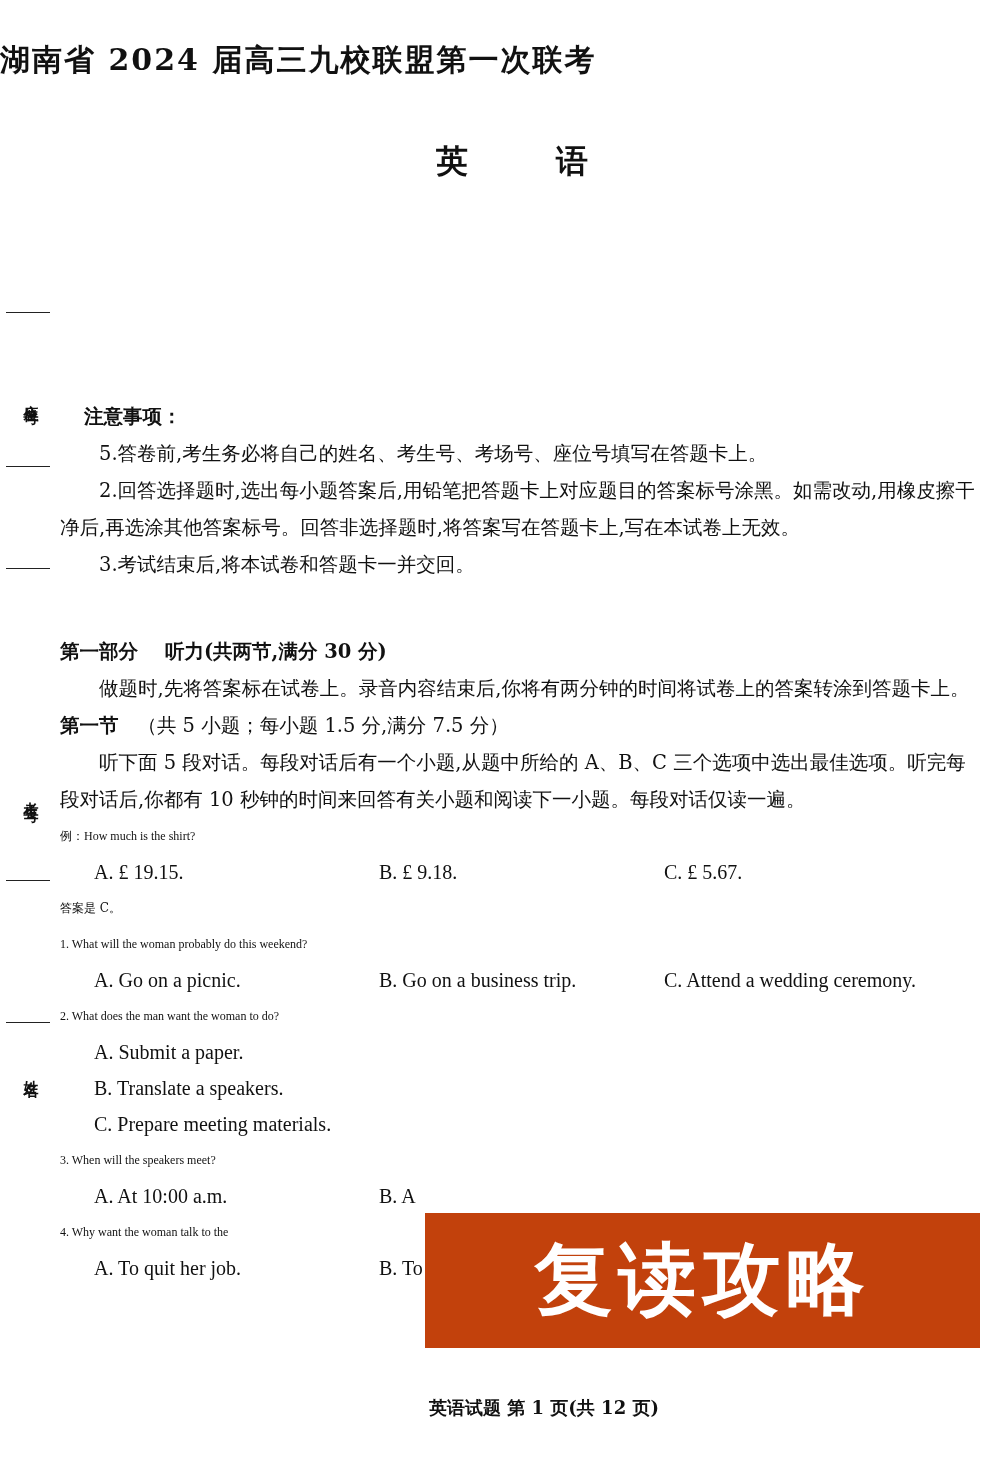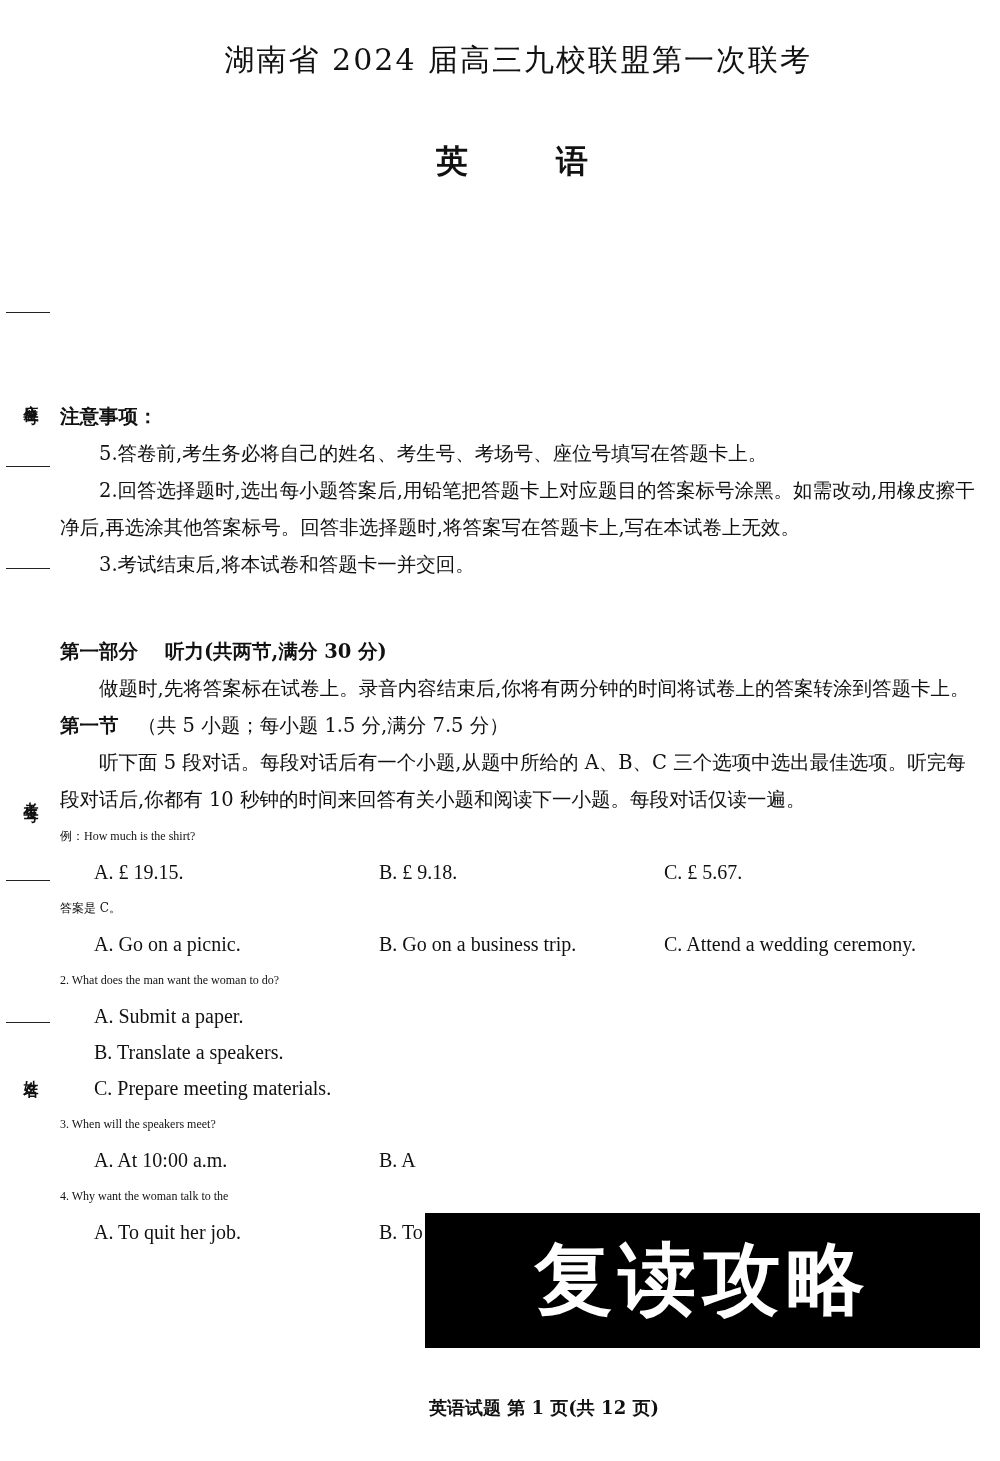"湖南省 2024 届高三九校联盟第一次联考" .doc-title { font-weight: normal -> bold; text-align: right -> left }
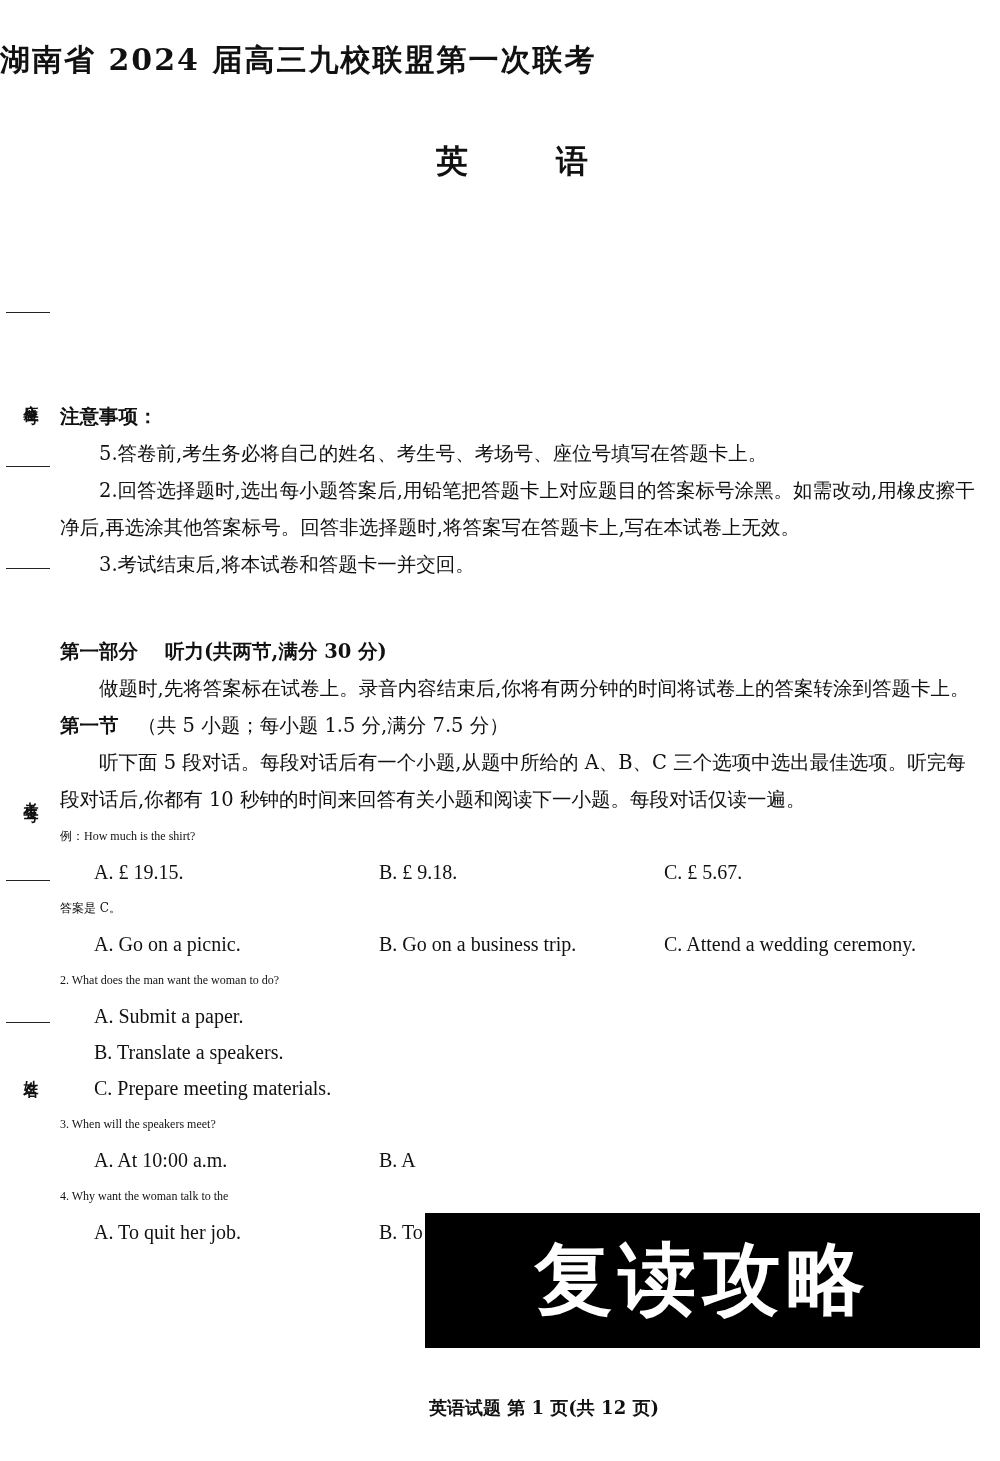"注意事项：" .notice-head { margin-left: none -> 24px }
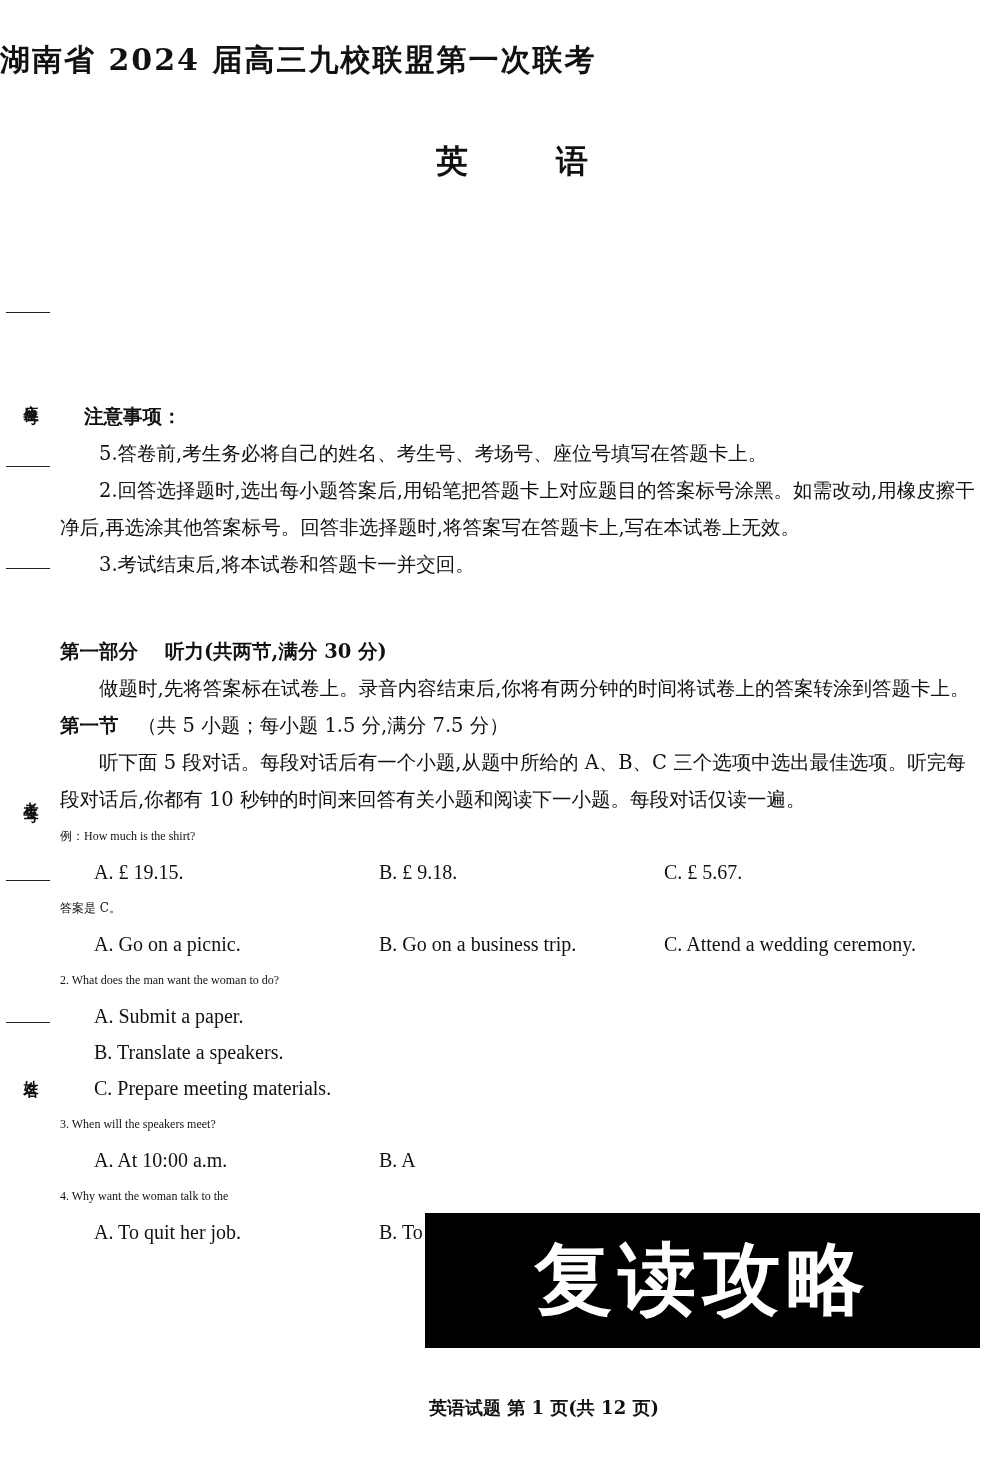"1. What will the woman" div.q-line { html: none -> <div> <span>1.</span> <span>What will the woman probably do this weekend?</span> </div> }
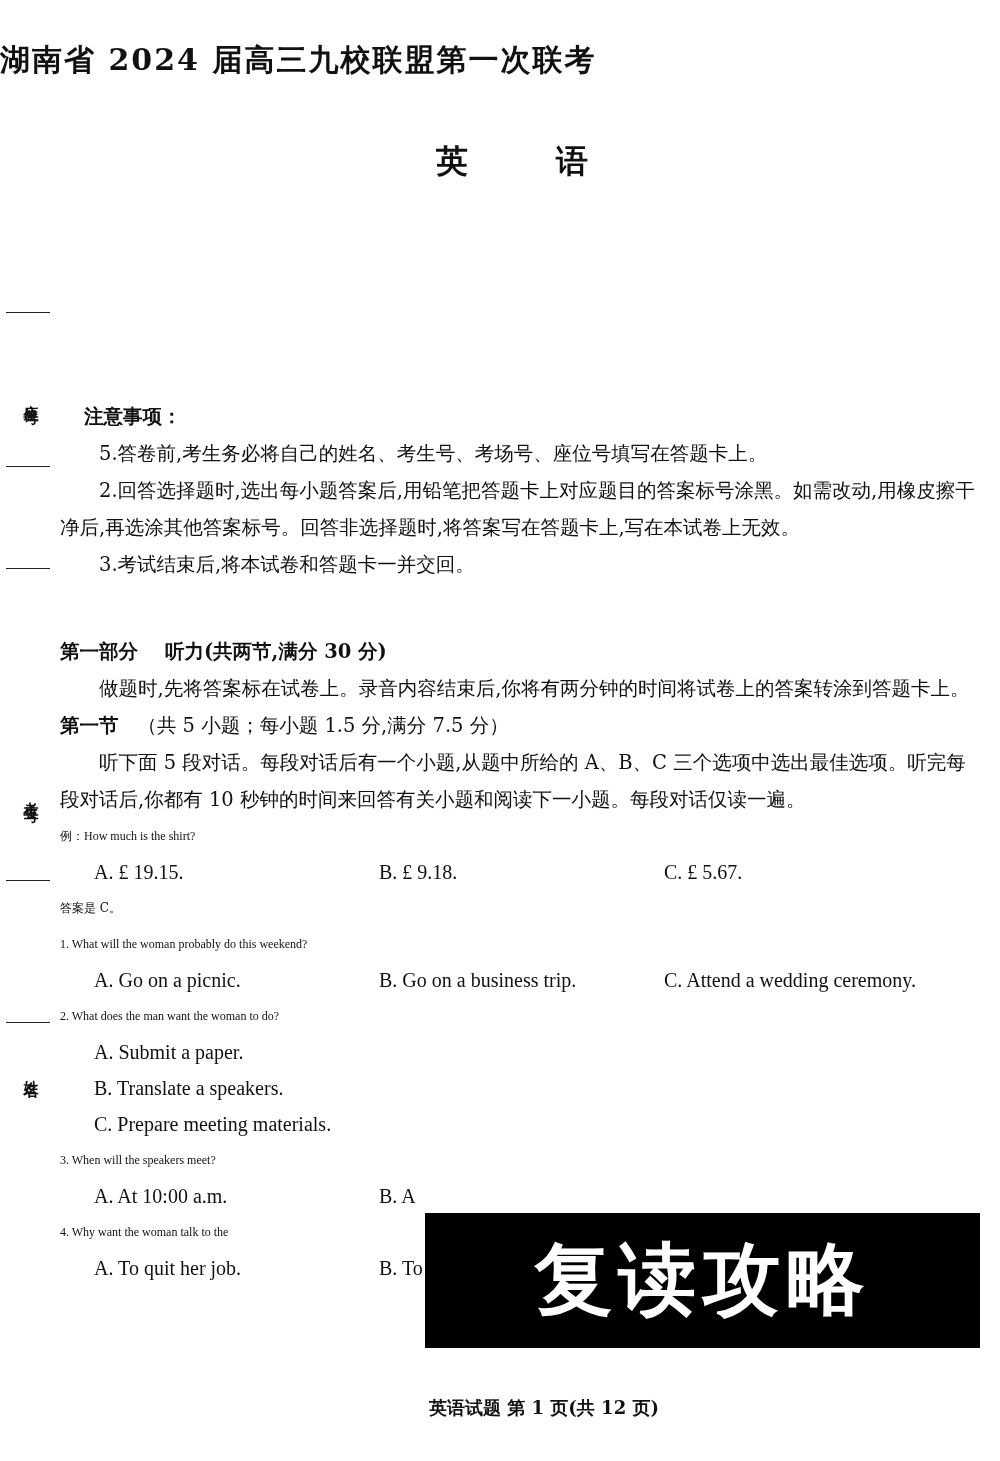"复读攻略" .watermark { background: #000000 -> #c2410c }
